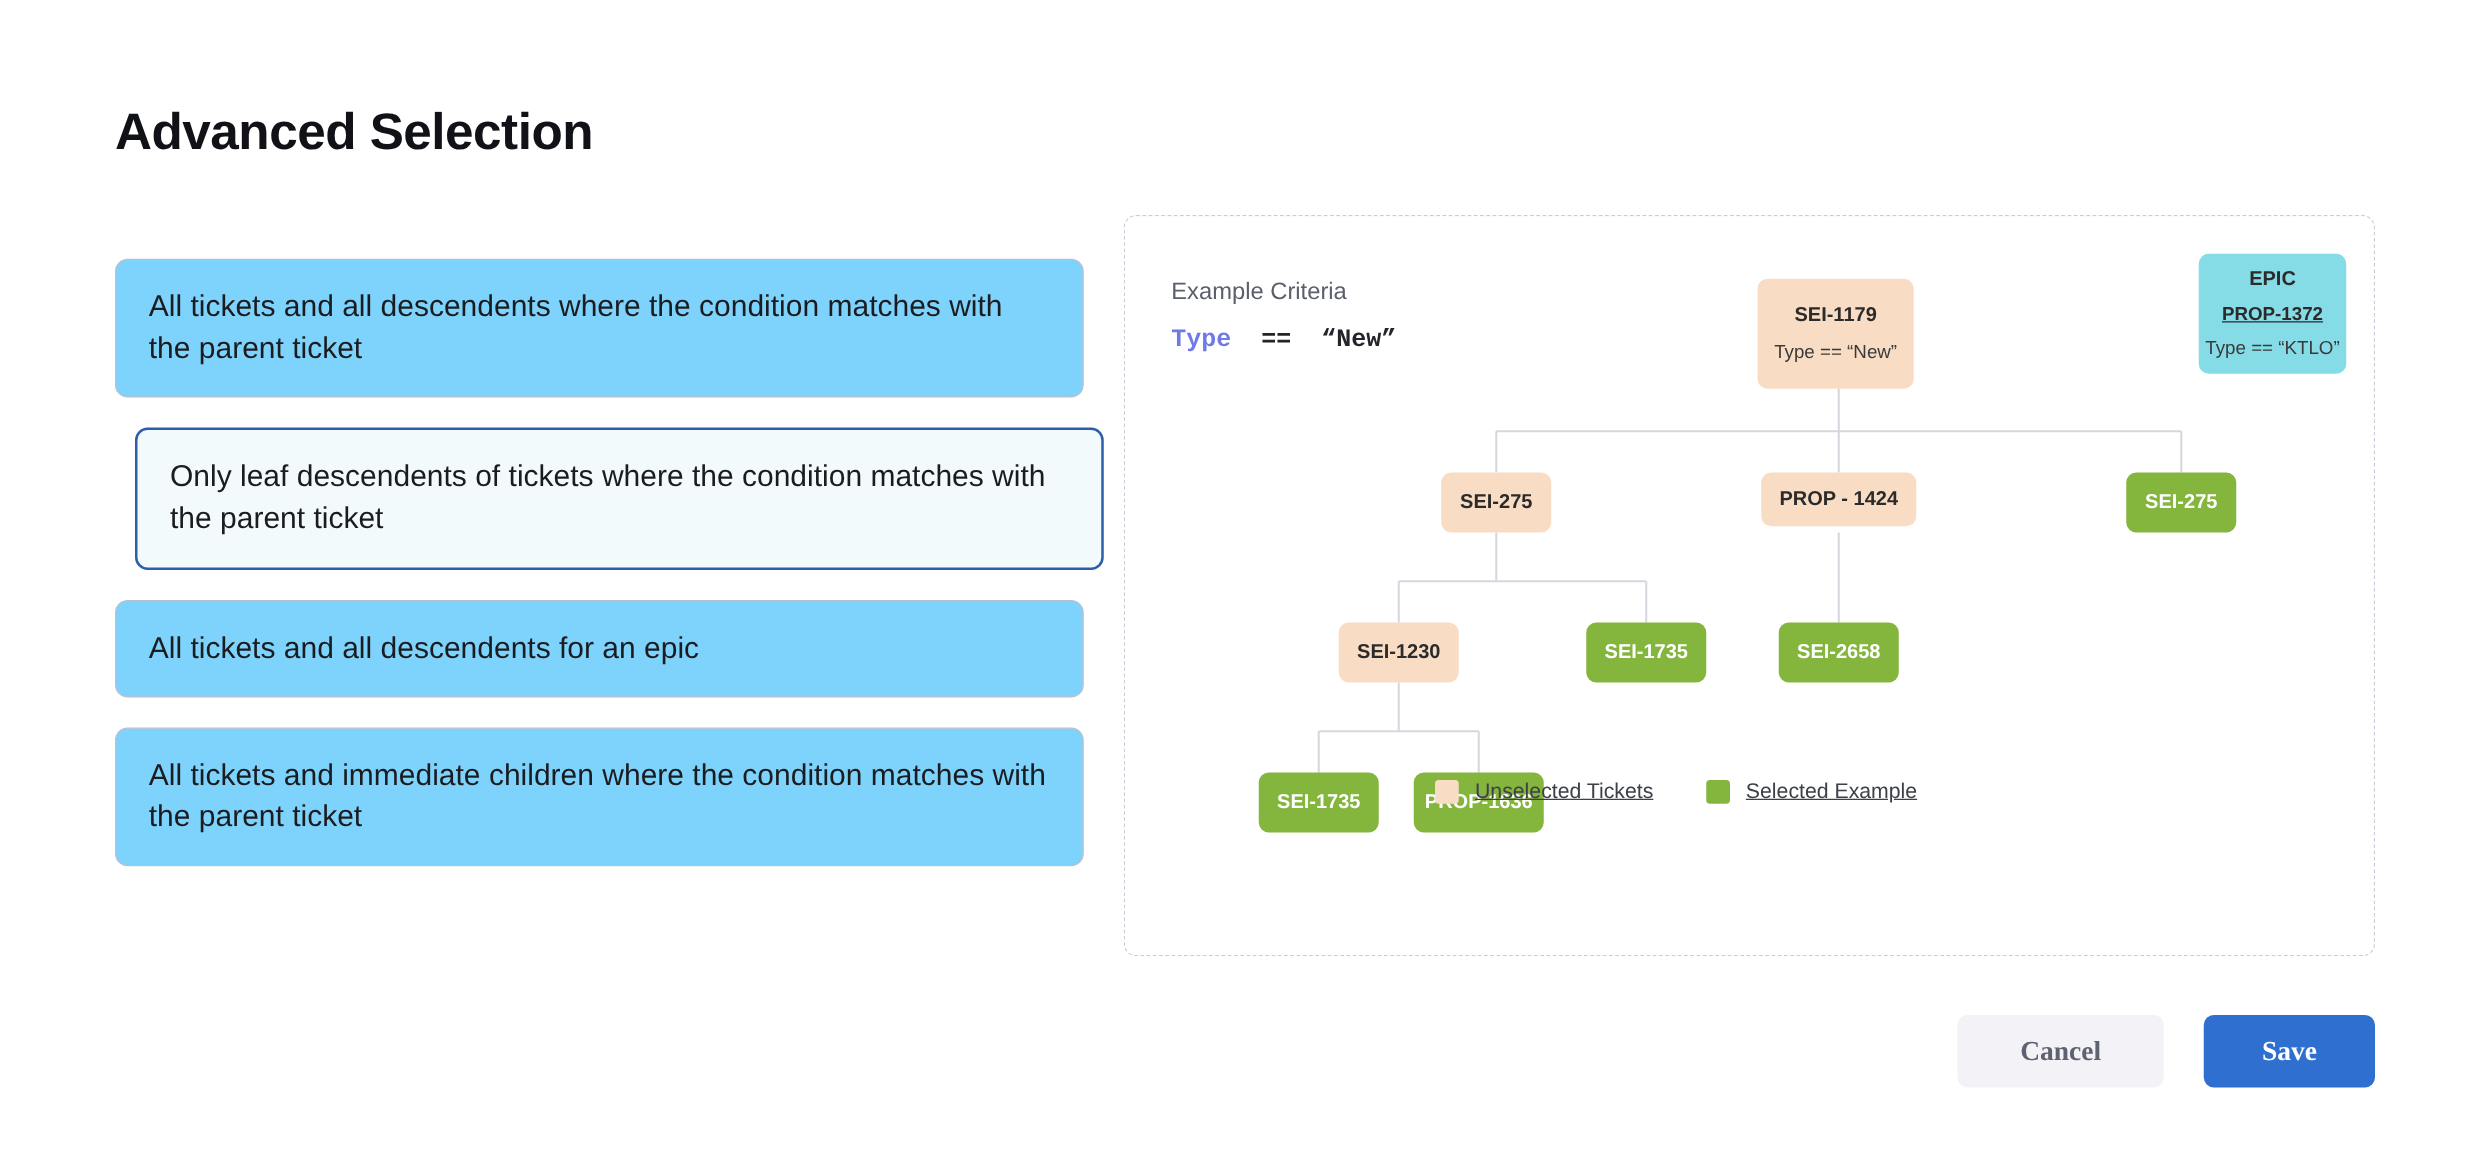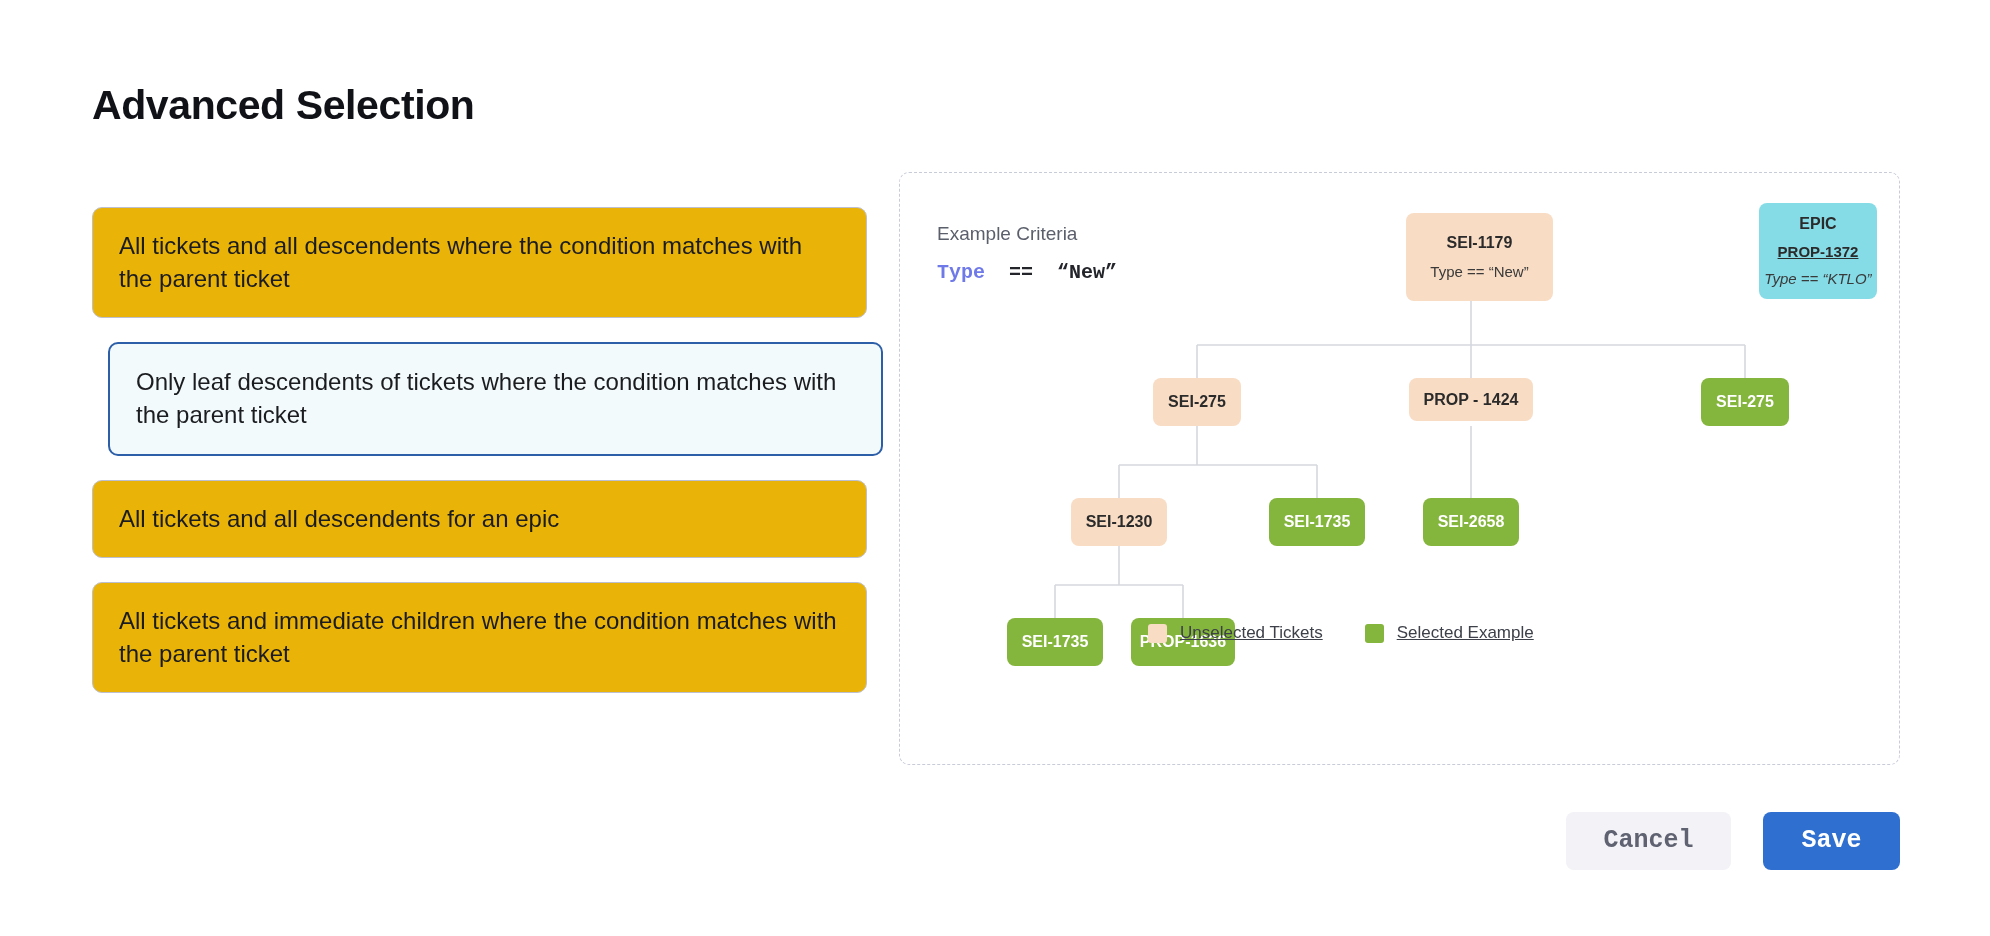"All tickets and all descendents" .option-card { background: #eab308 -> #7dd3fc }
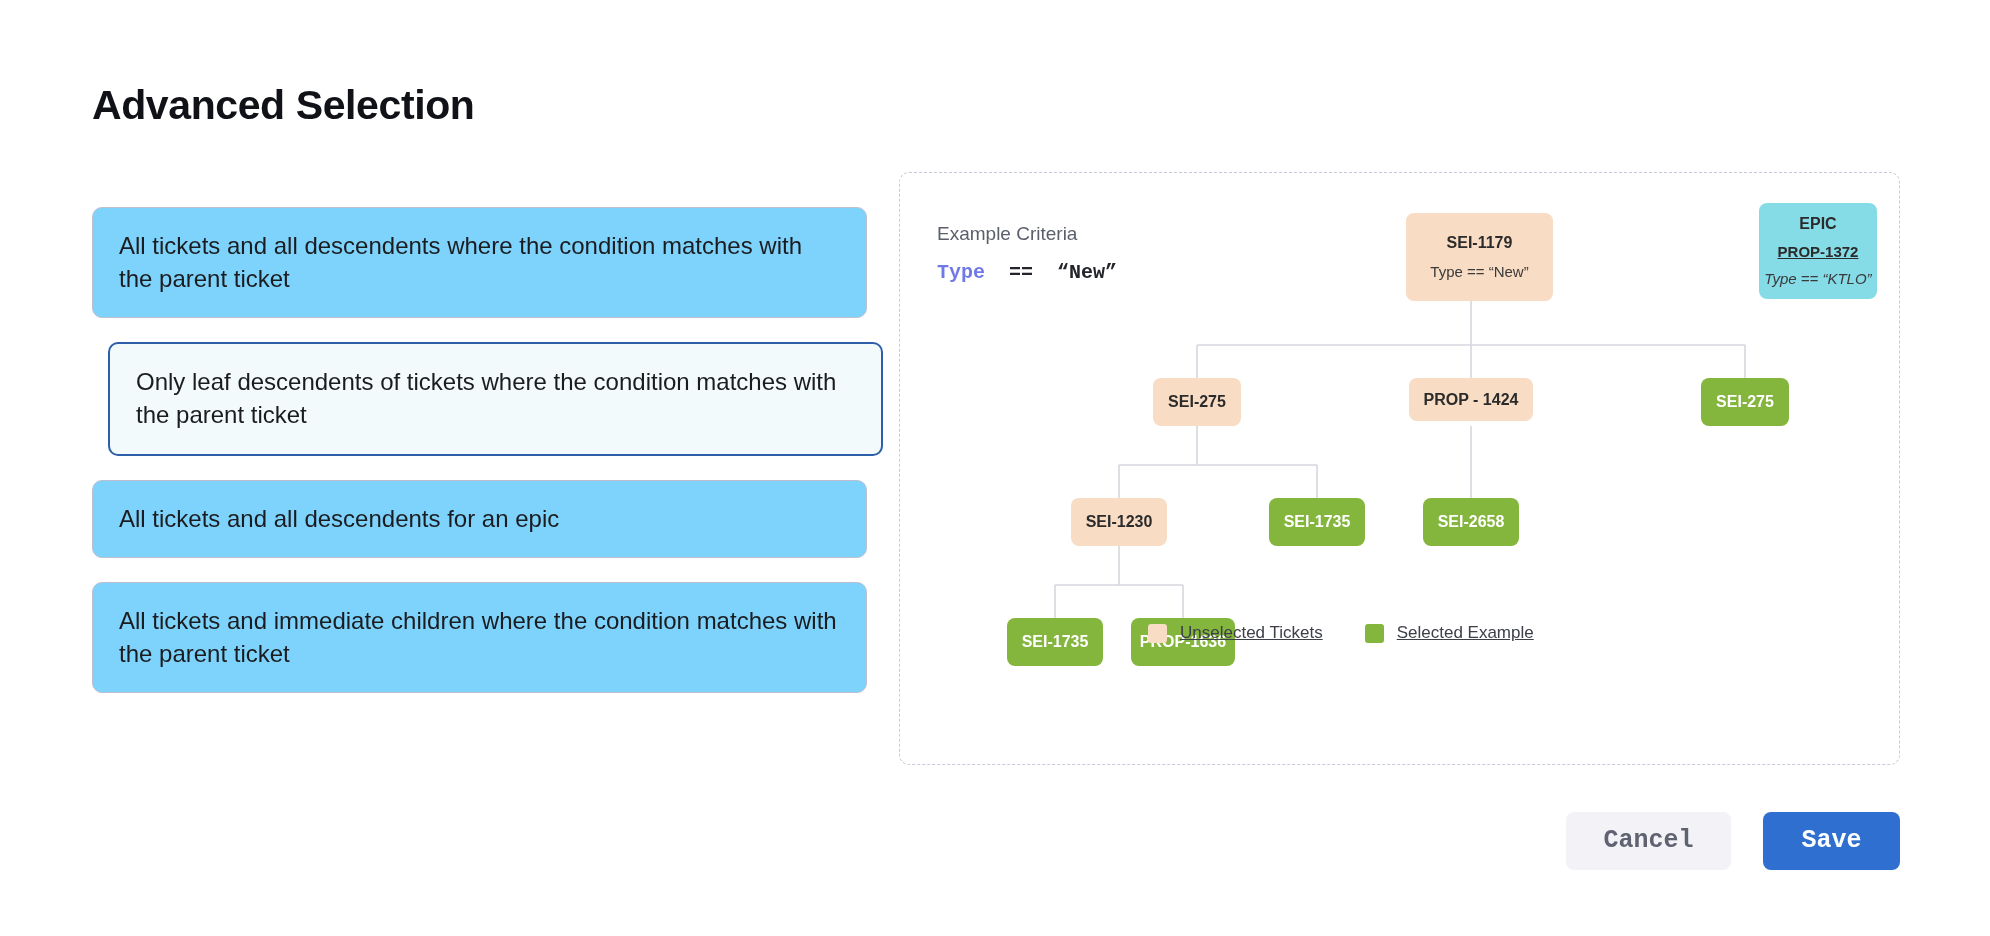"SEI-1179" div.node { top: 40px -> 50px; width: 147px -> 125px }
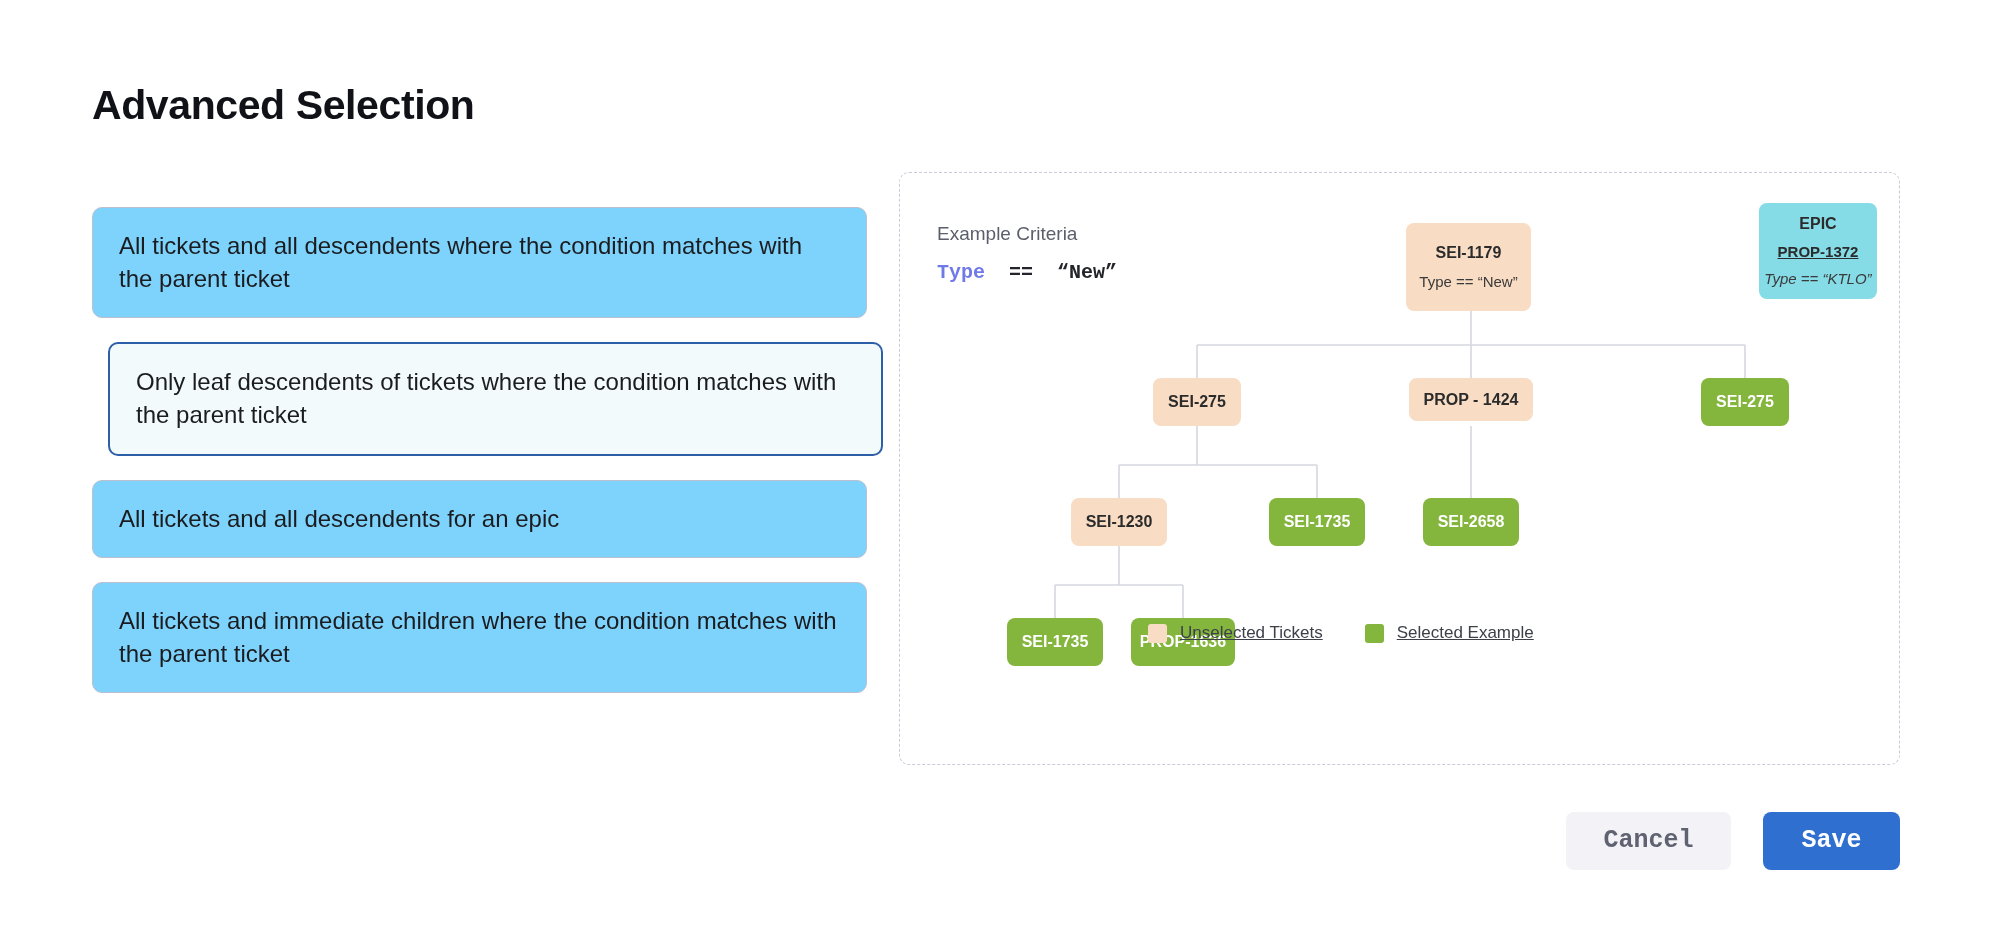"Type == “KTLO”" .node.epic .line3 { font-style: italic -> none }
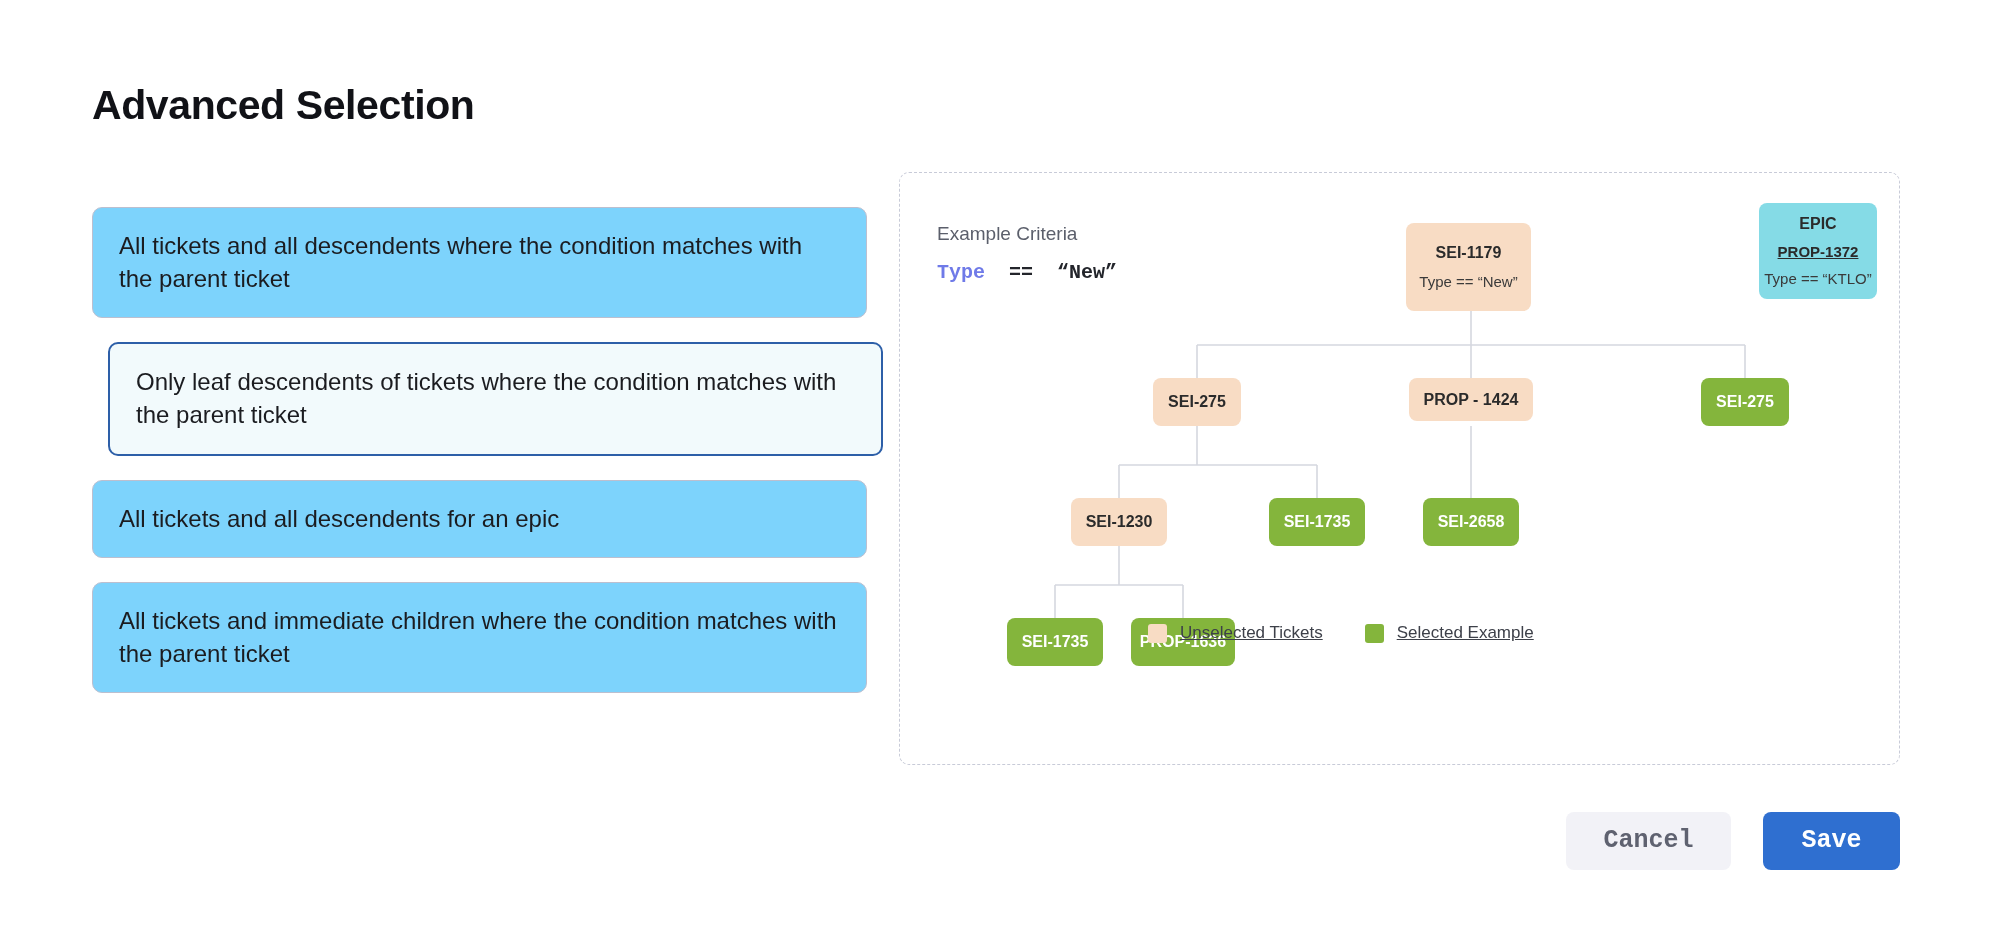"Cancel" .btn { font-family: Liberation Mono, monospace -> Liberation Serif, serif; font-size: 25px -> 22px }
